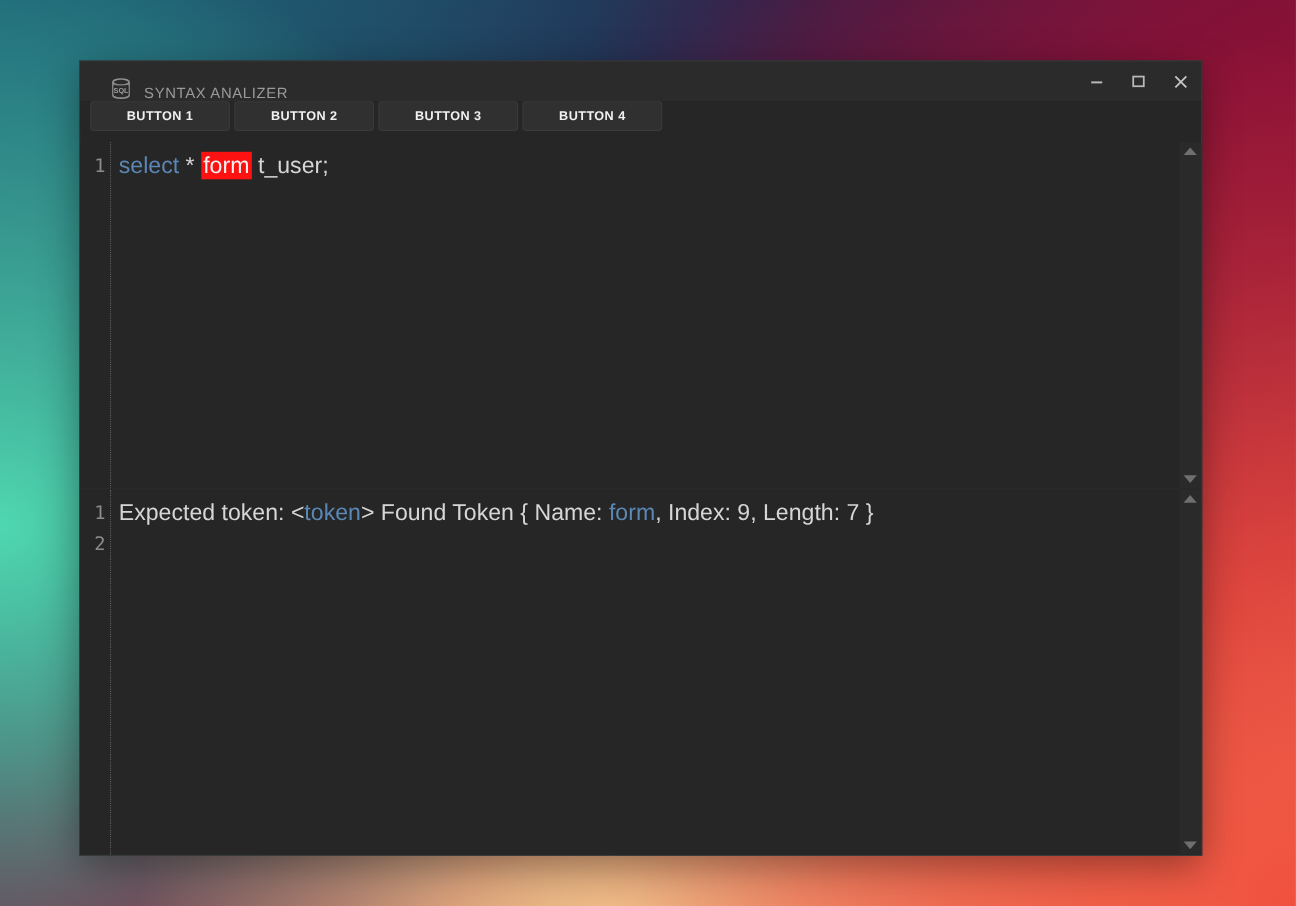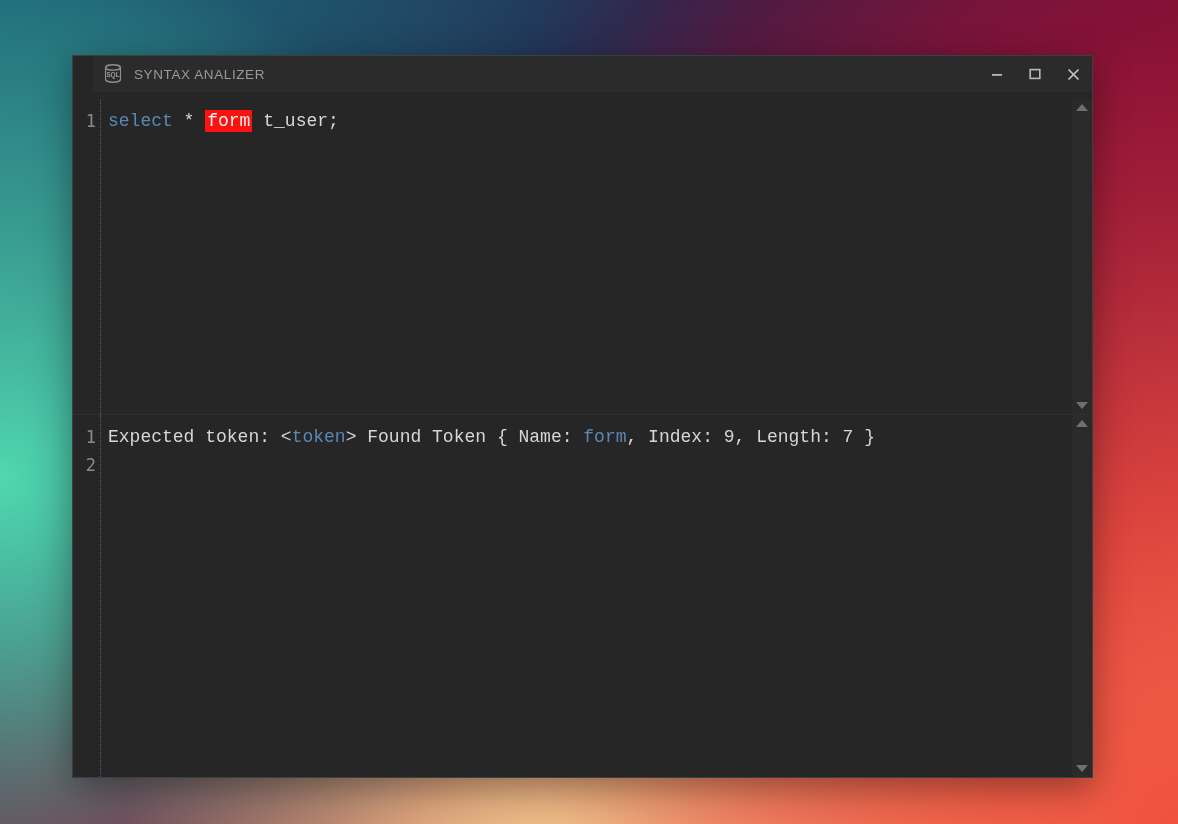"SYNTAX ANALIZER" #title-bar { align-items: center -> flex-end; margin-left: 20px -> none; padding-left: 9px -> 26px }
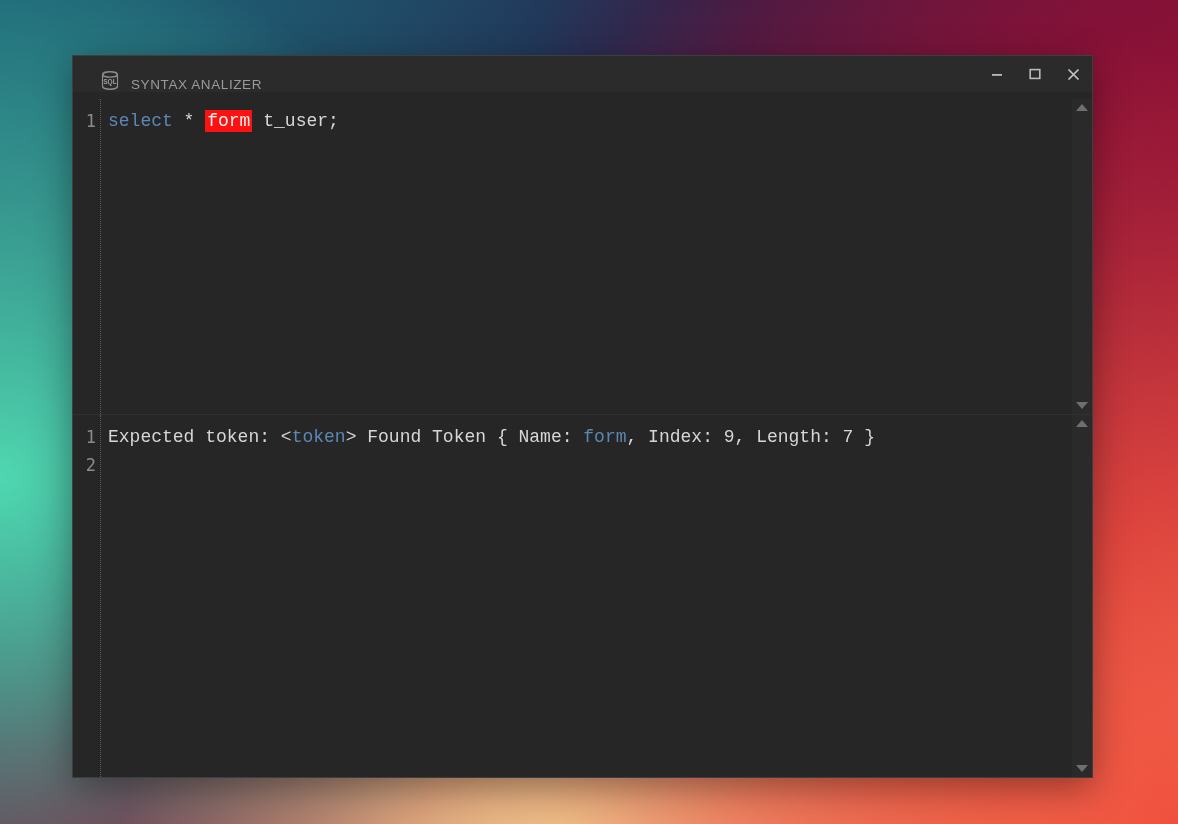"BUTTON 1" div { html: none -> <div> <div>BUTTON 1</div> <div>BUTTON 2</div> <div>BUTTON 3</div> <div>BUTTON 4</div> </div> }
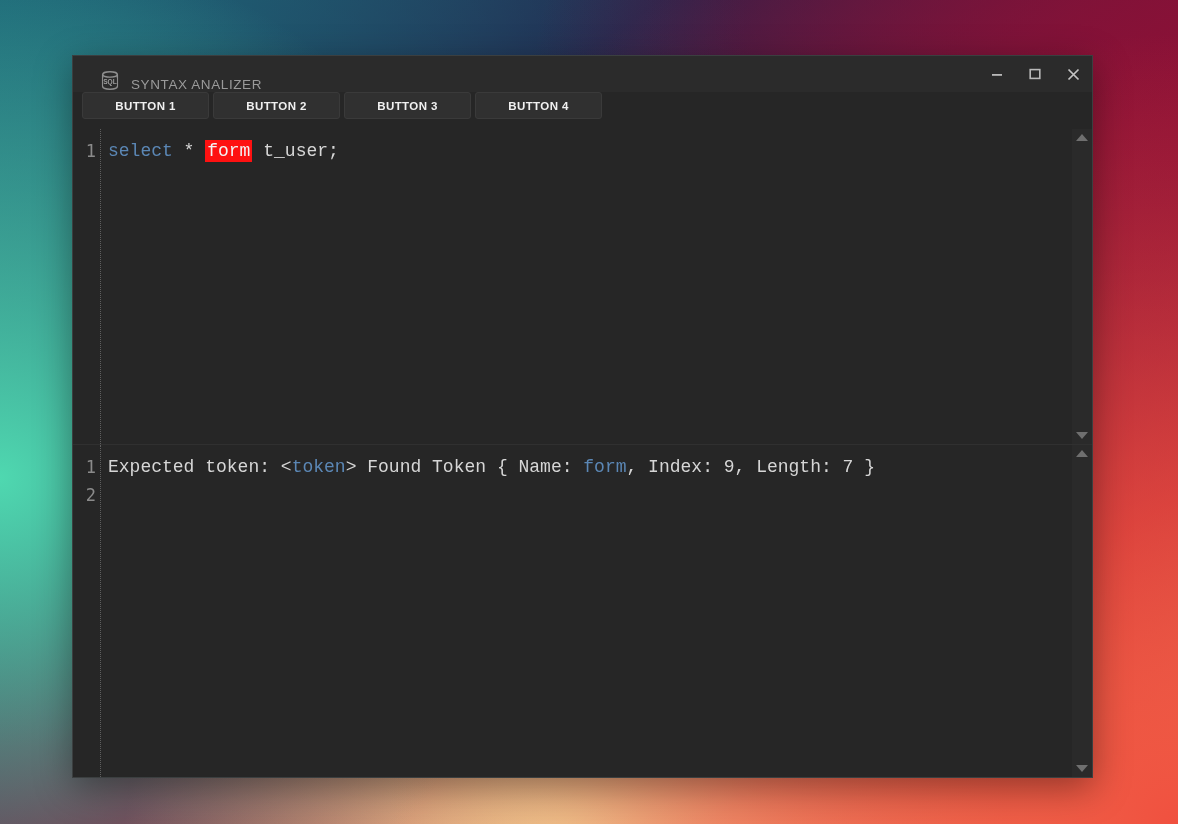"select * form t_user;" .code-area { font-family: Liberation Mono, monospace -> Liberation Sans, sans-serif; font-size: 18px -> 21px }
